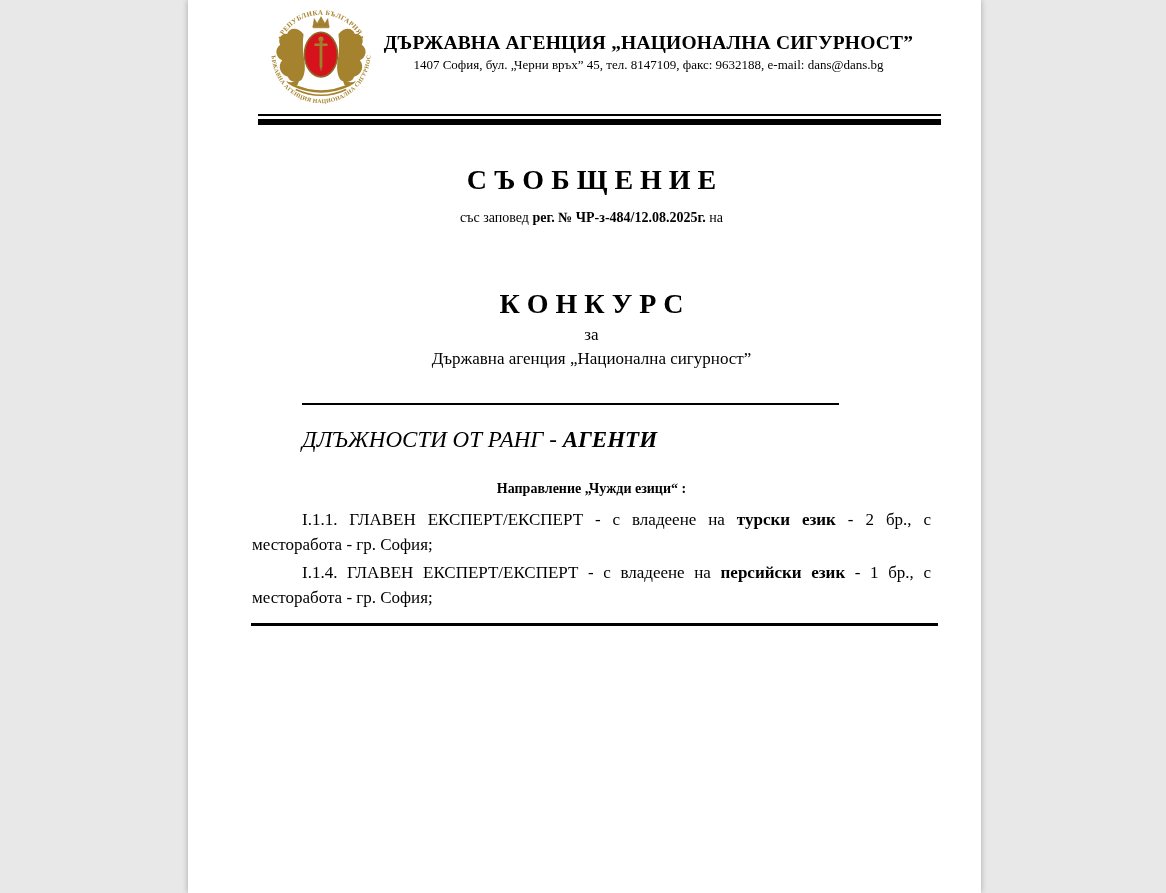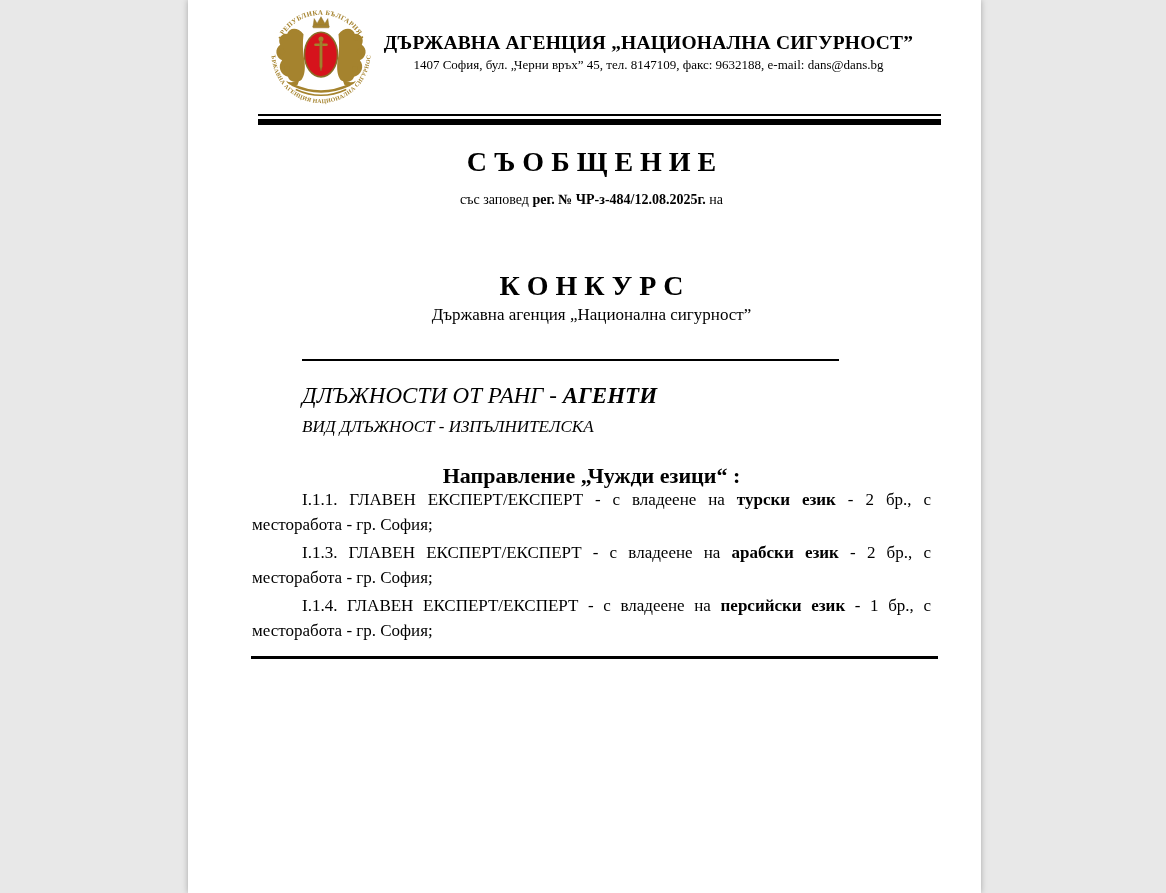"С Ъ О Б Щ" .big-title { margin-top: 20px -> 38px }
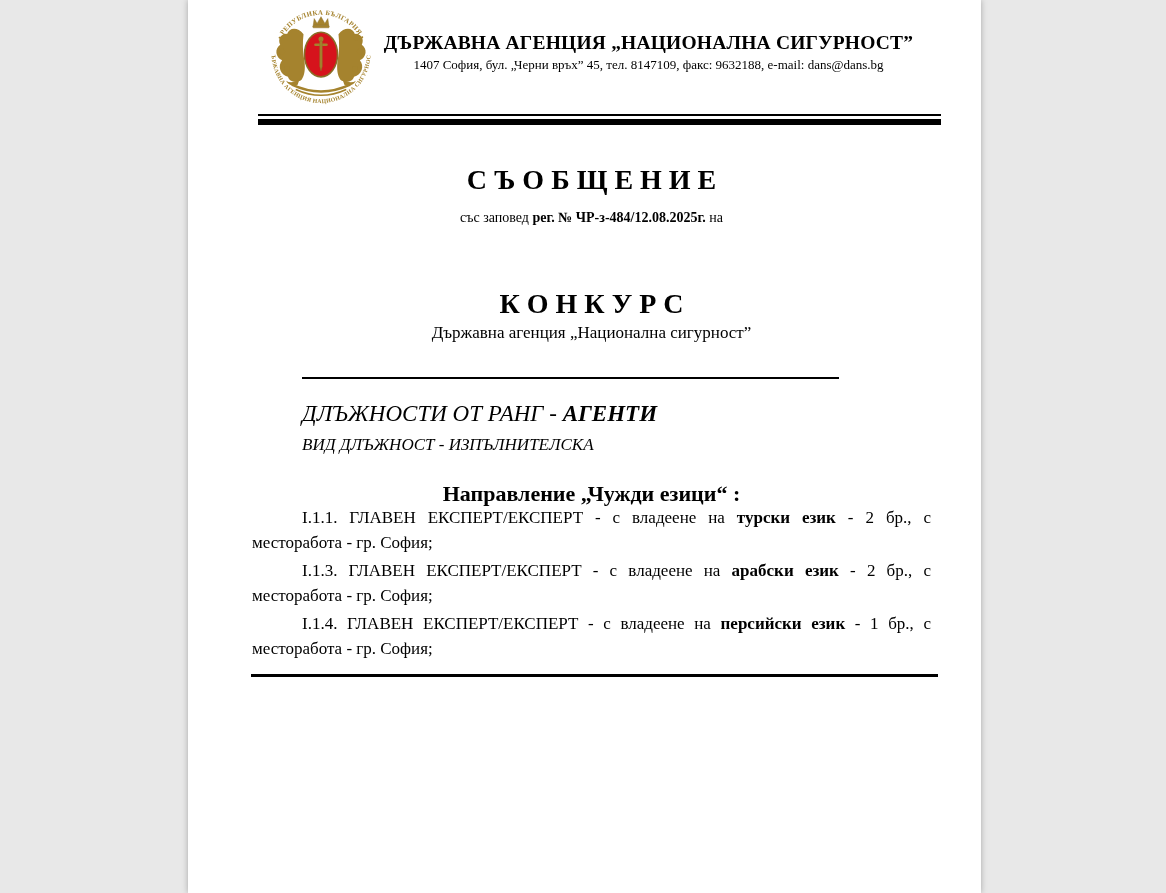"за" div.center-line { html: none -> <div>за</div> }
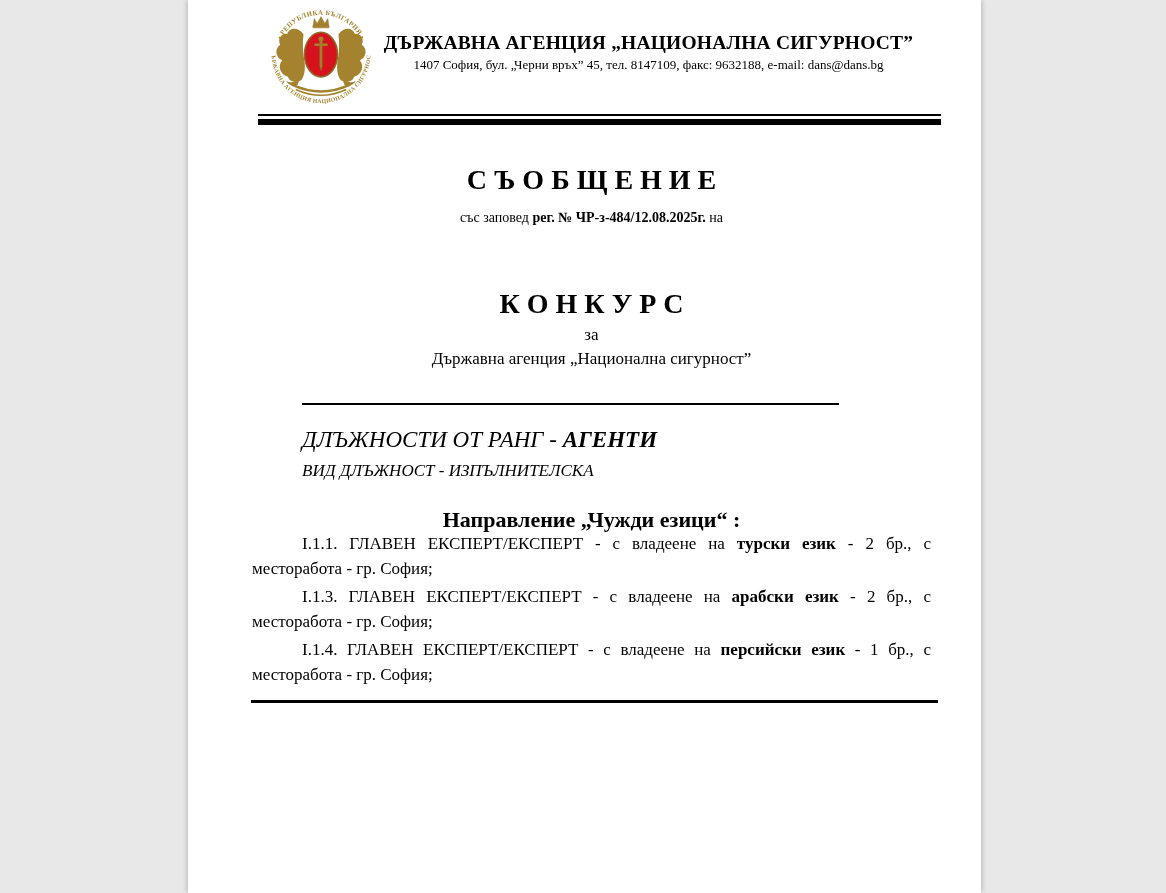"ВИД ДЛЪЖНОСТ - ИЗПЪЛНИТЕЛСКА" div.type-line { html: <div>ВИД ДЛЪЖНОСТ - ИЗПЪЛНИТЕЛСКА</div> -> none }
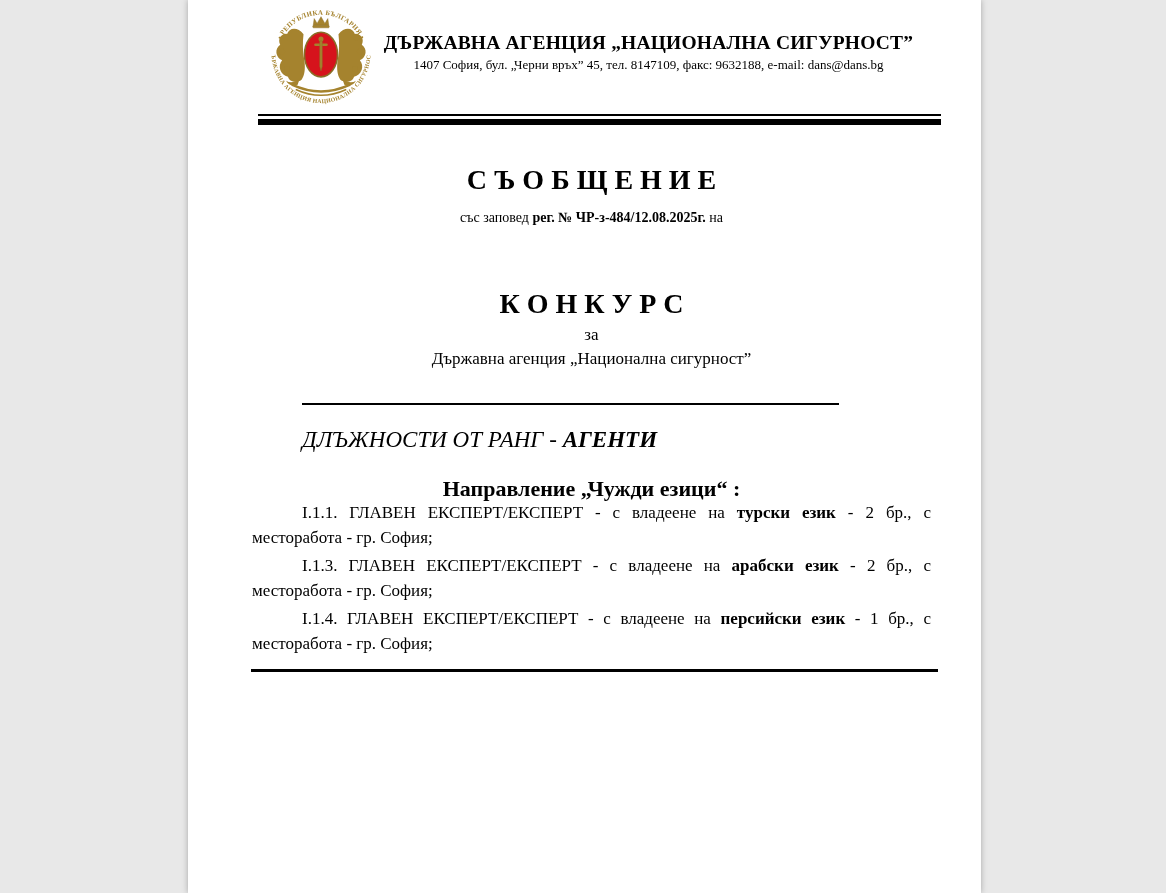"Направление „Чужди езици“ :" .direction-heading { font-size: 22px -> 14px }
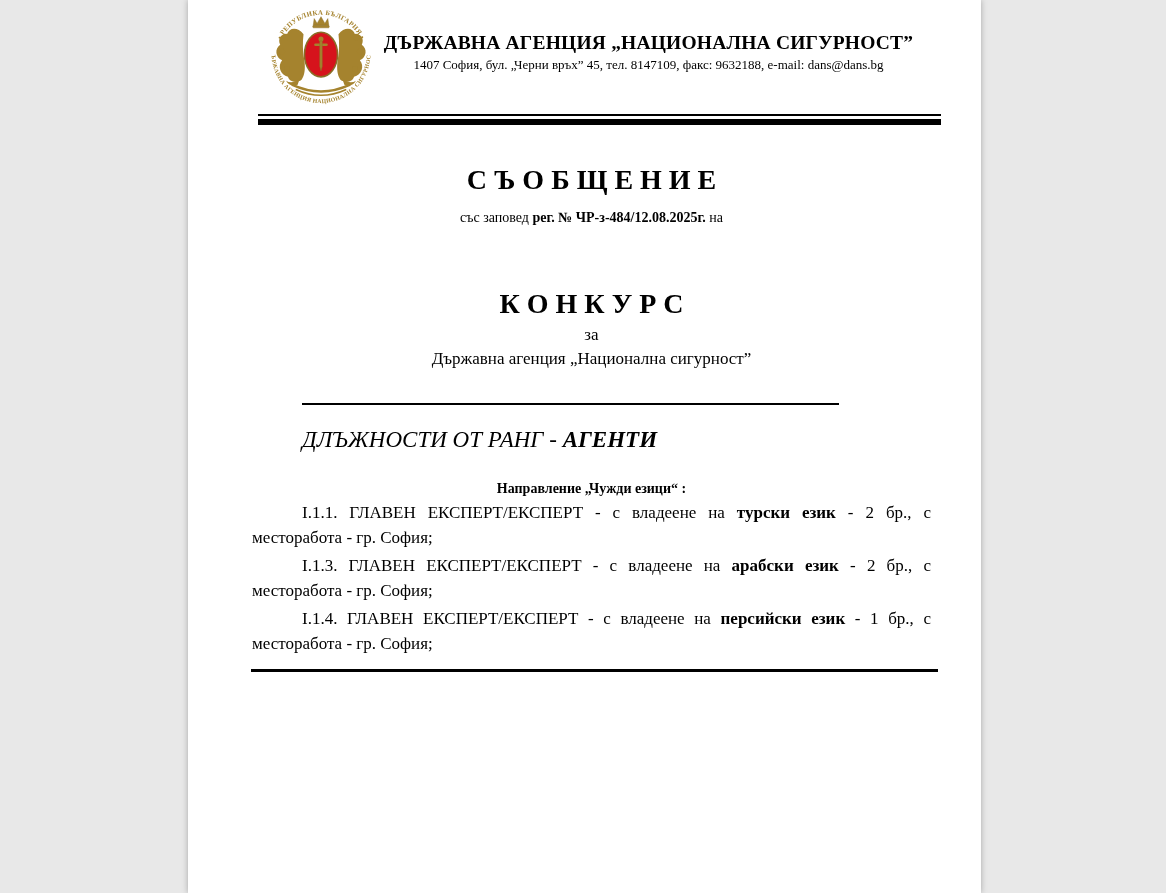"I.1.1. ГЛАВЕН ЕКСПЕРТ/ЕКСПЕРТ - с" .items { margin-top: none -> 7px }
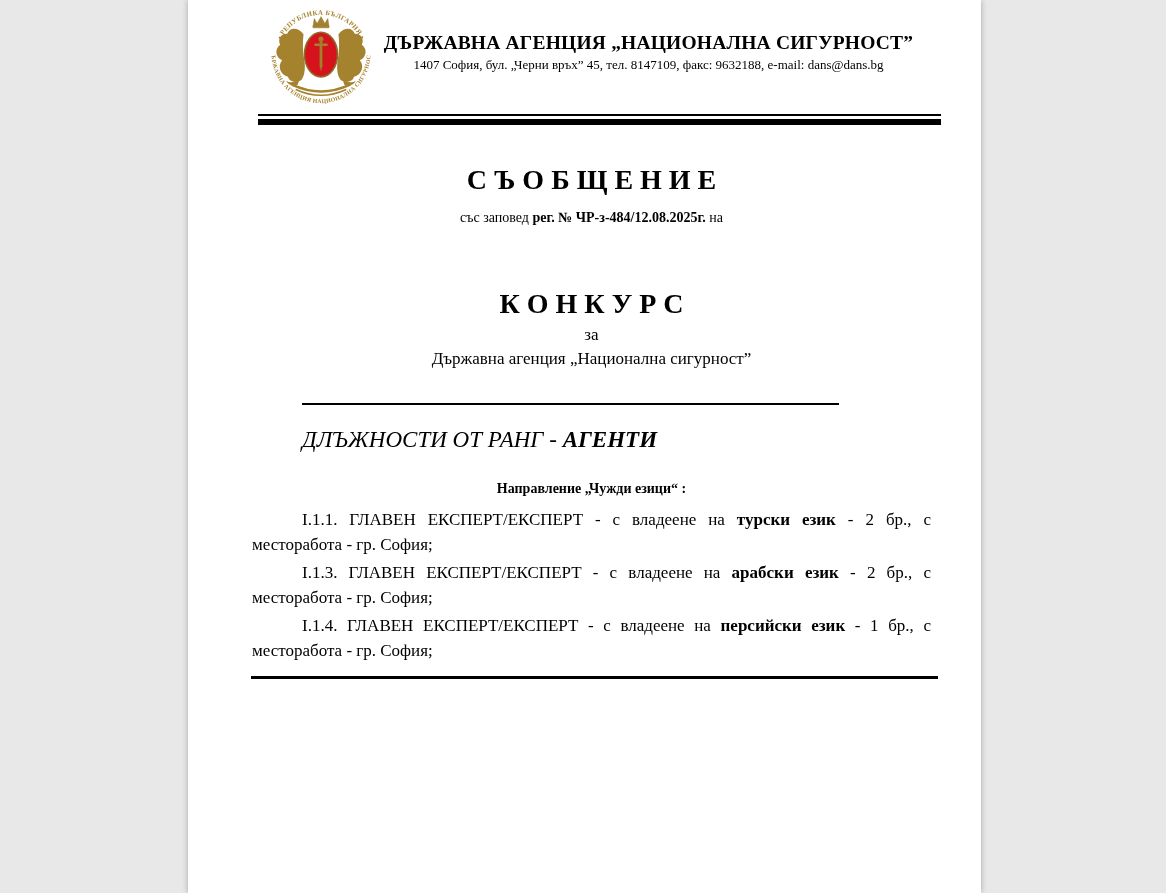"I.1.3. ГЛАВЕН ЕКСПЕРТ/ЕКСПЕРТ - с" p.item { html: <p><span>I.1.3. ГЛАВЕН ЕКСПЕРТ/ЕКСПЕРТ - с владеене на </span><span>арабски език</span><span> - 2 бр., с месторабота - гр. София;</span></p> -> none }
